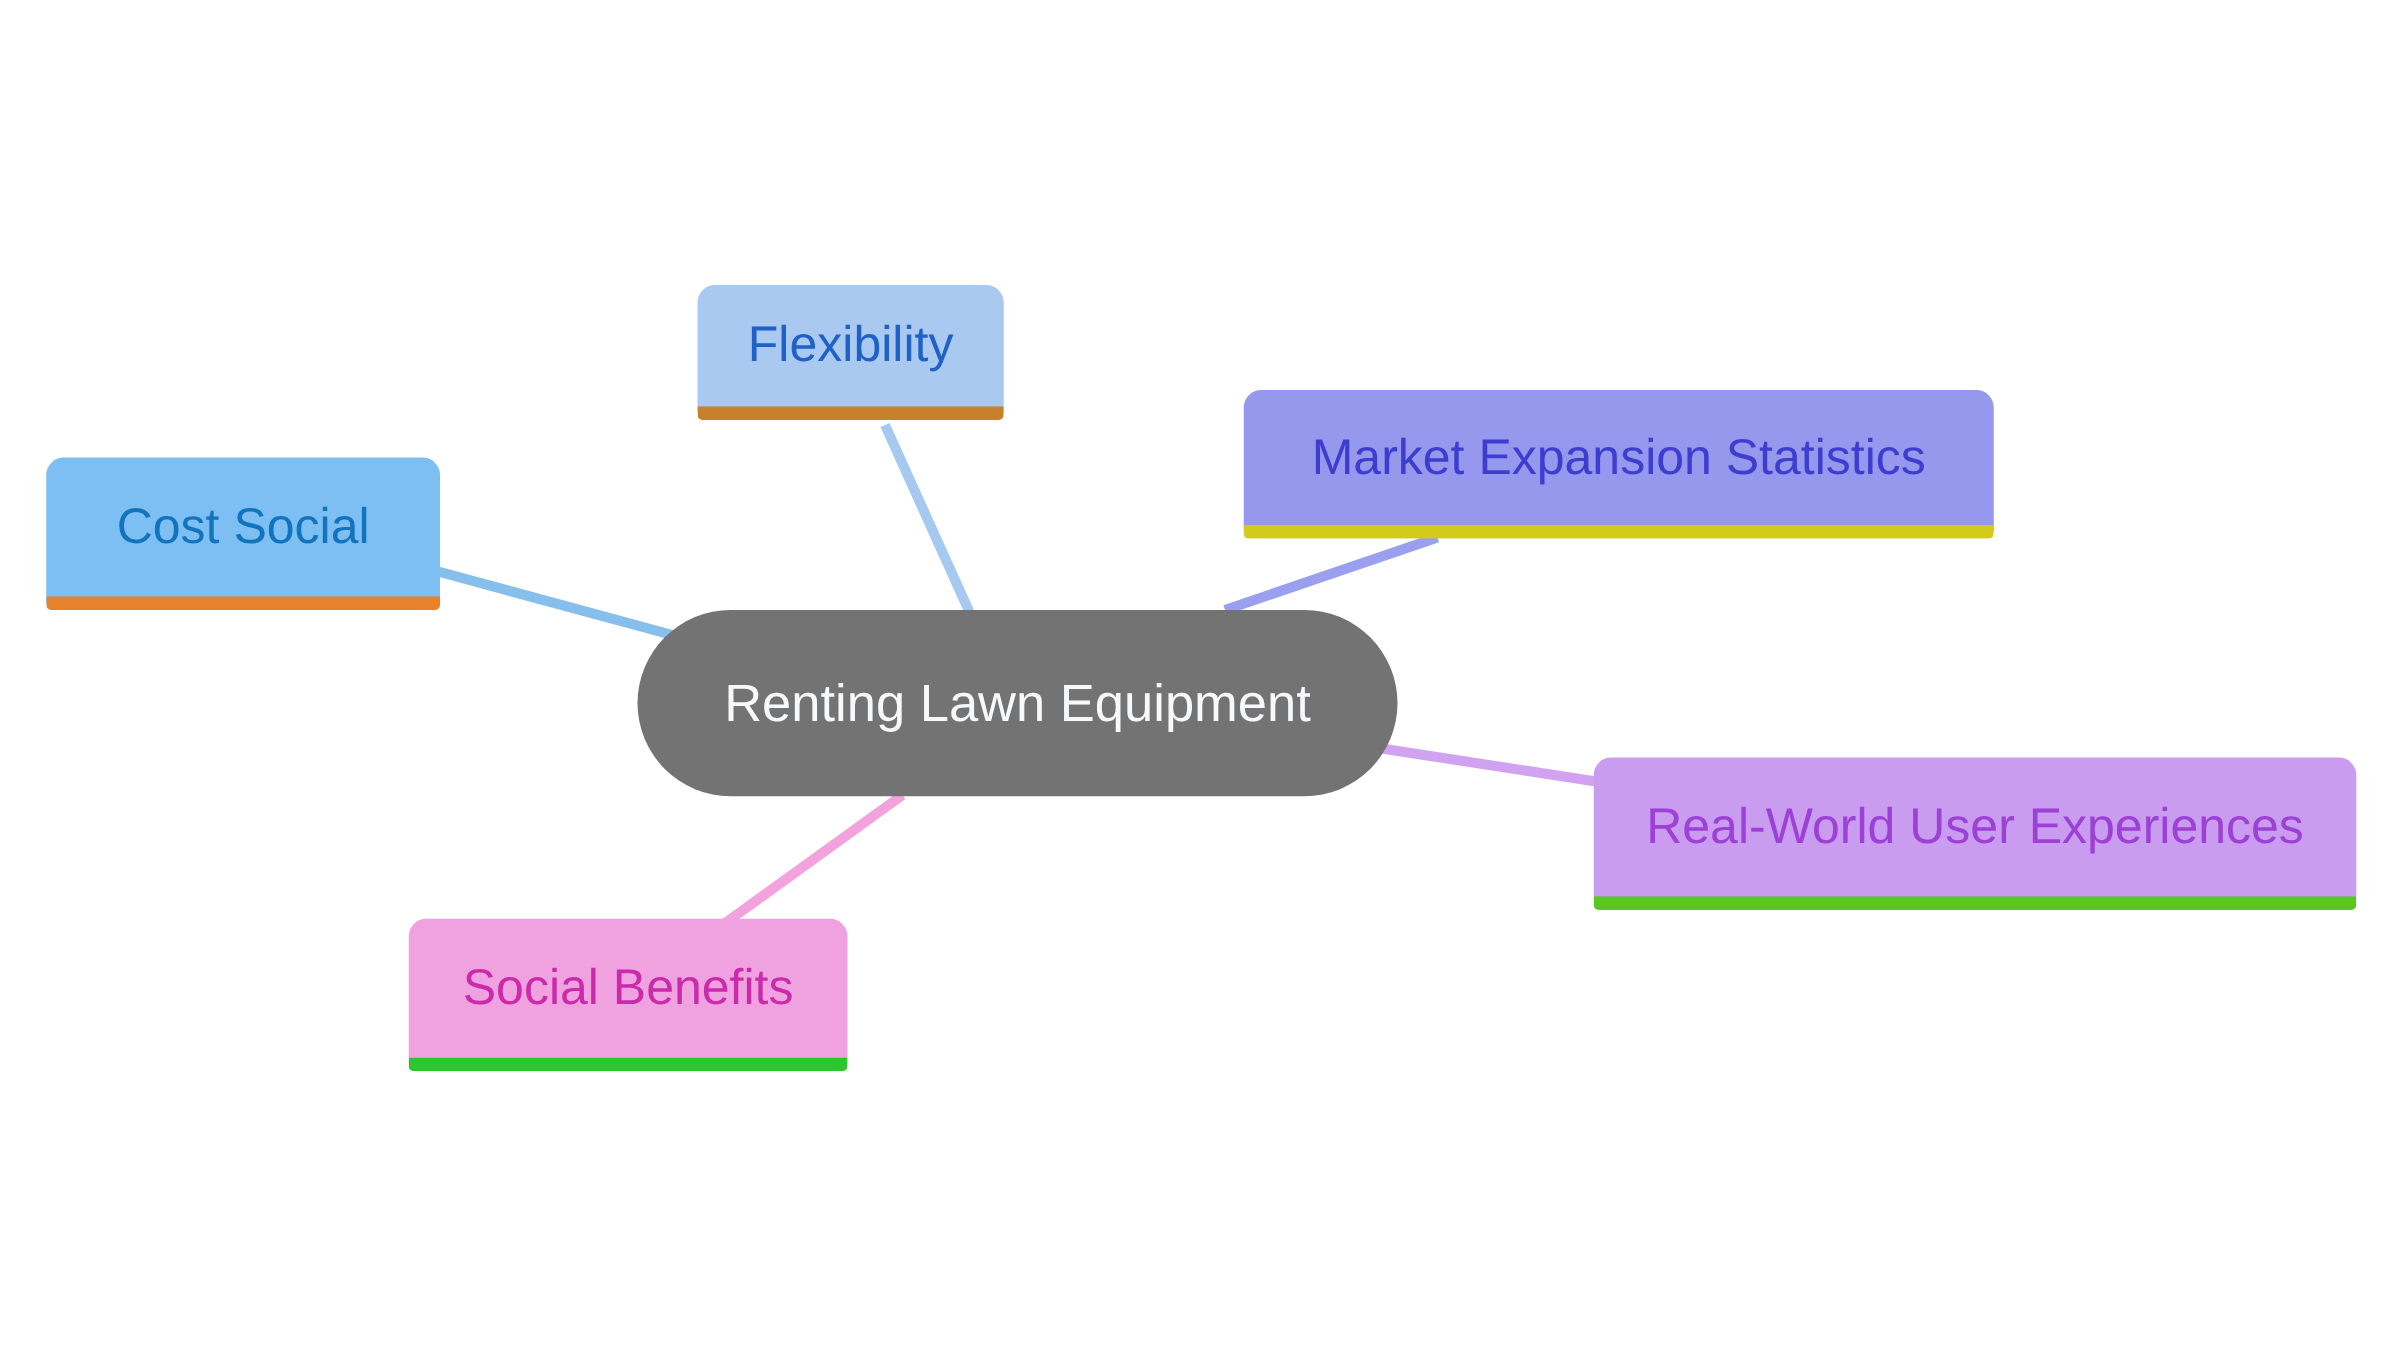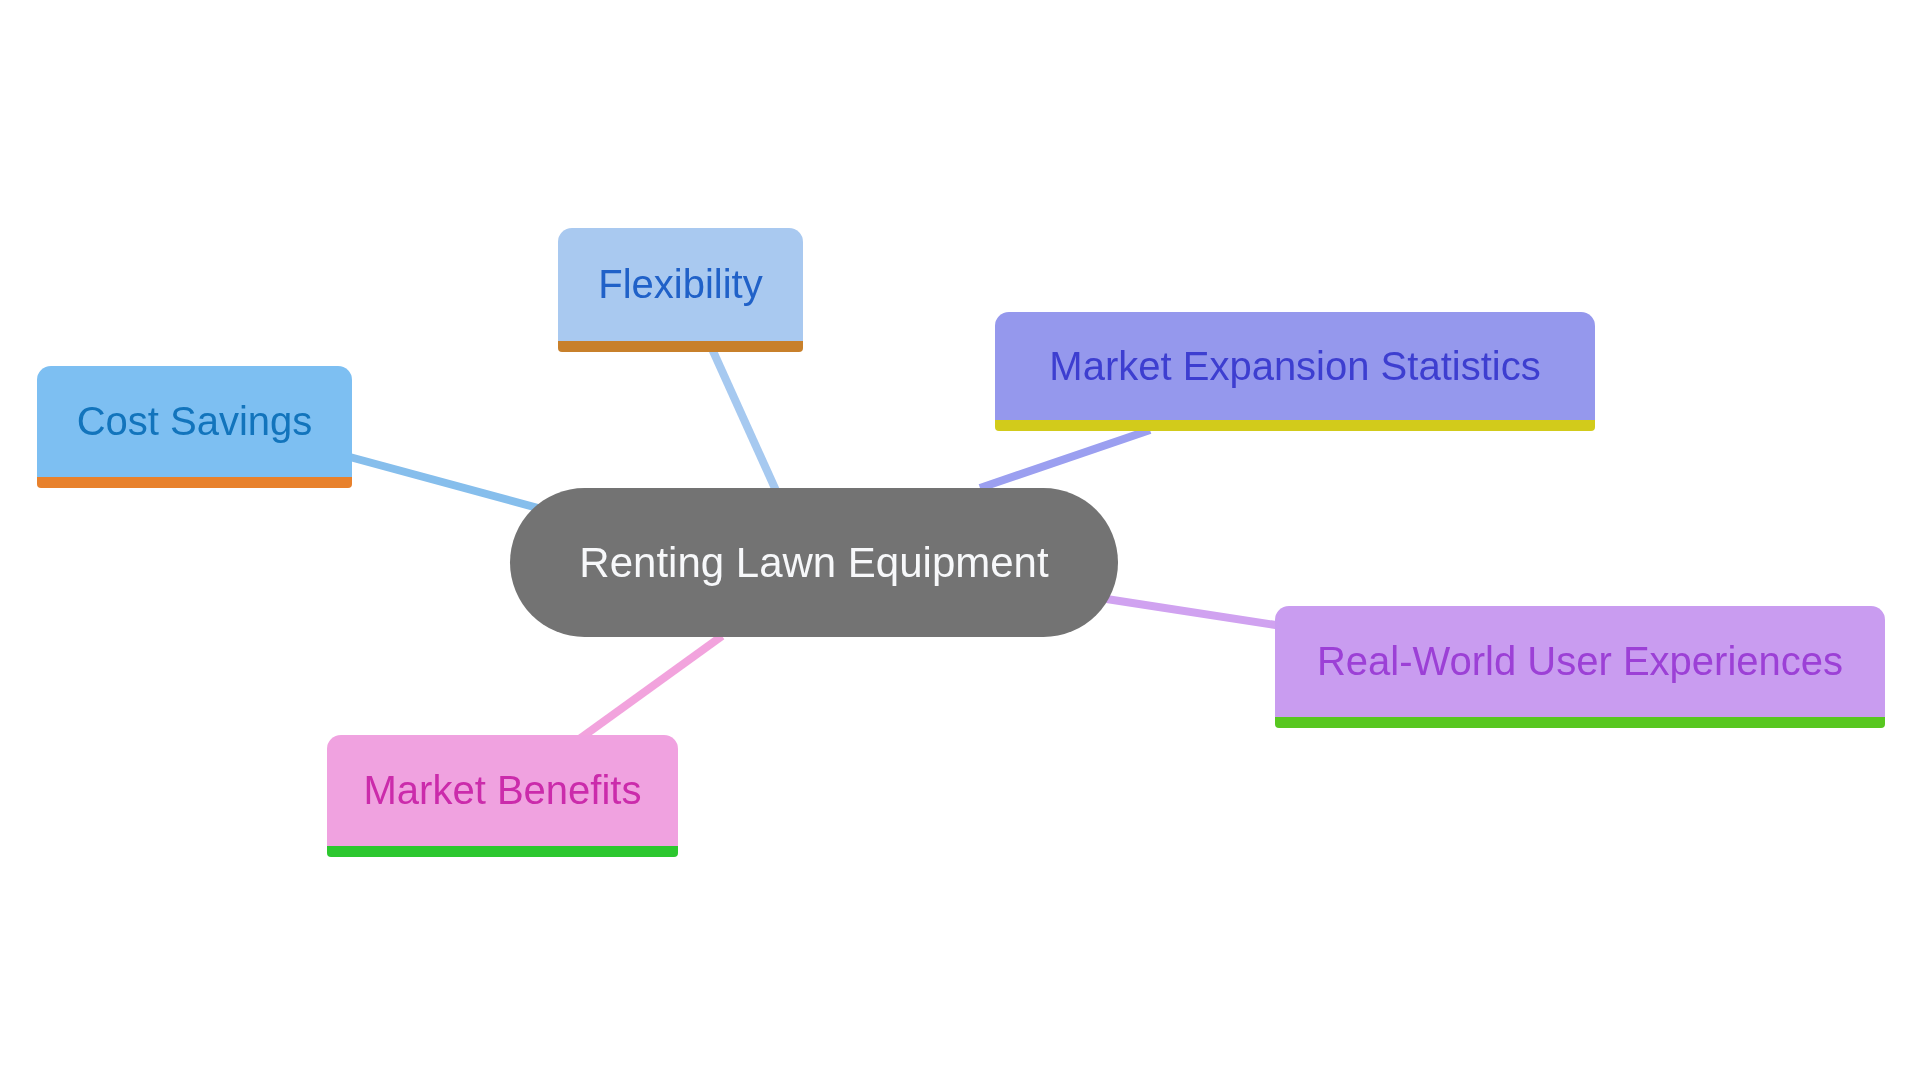"Flexibility" .branch-flexibility { height: 124px -> 108px }
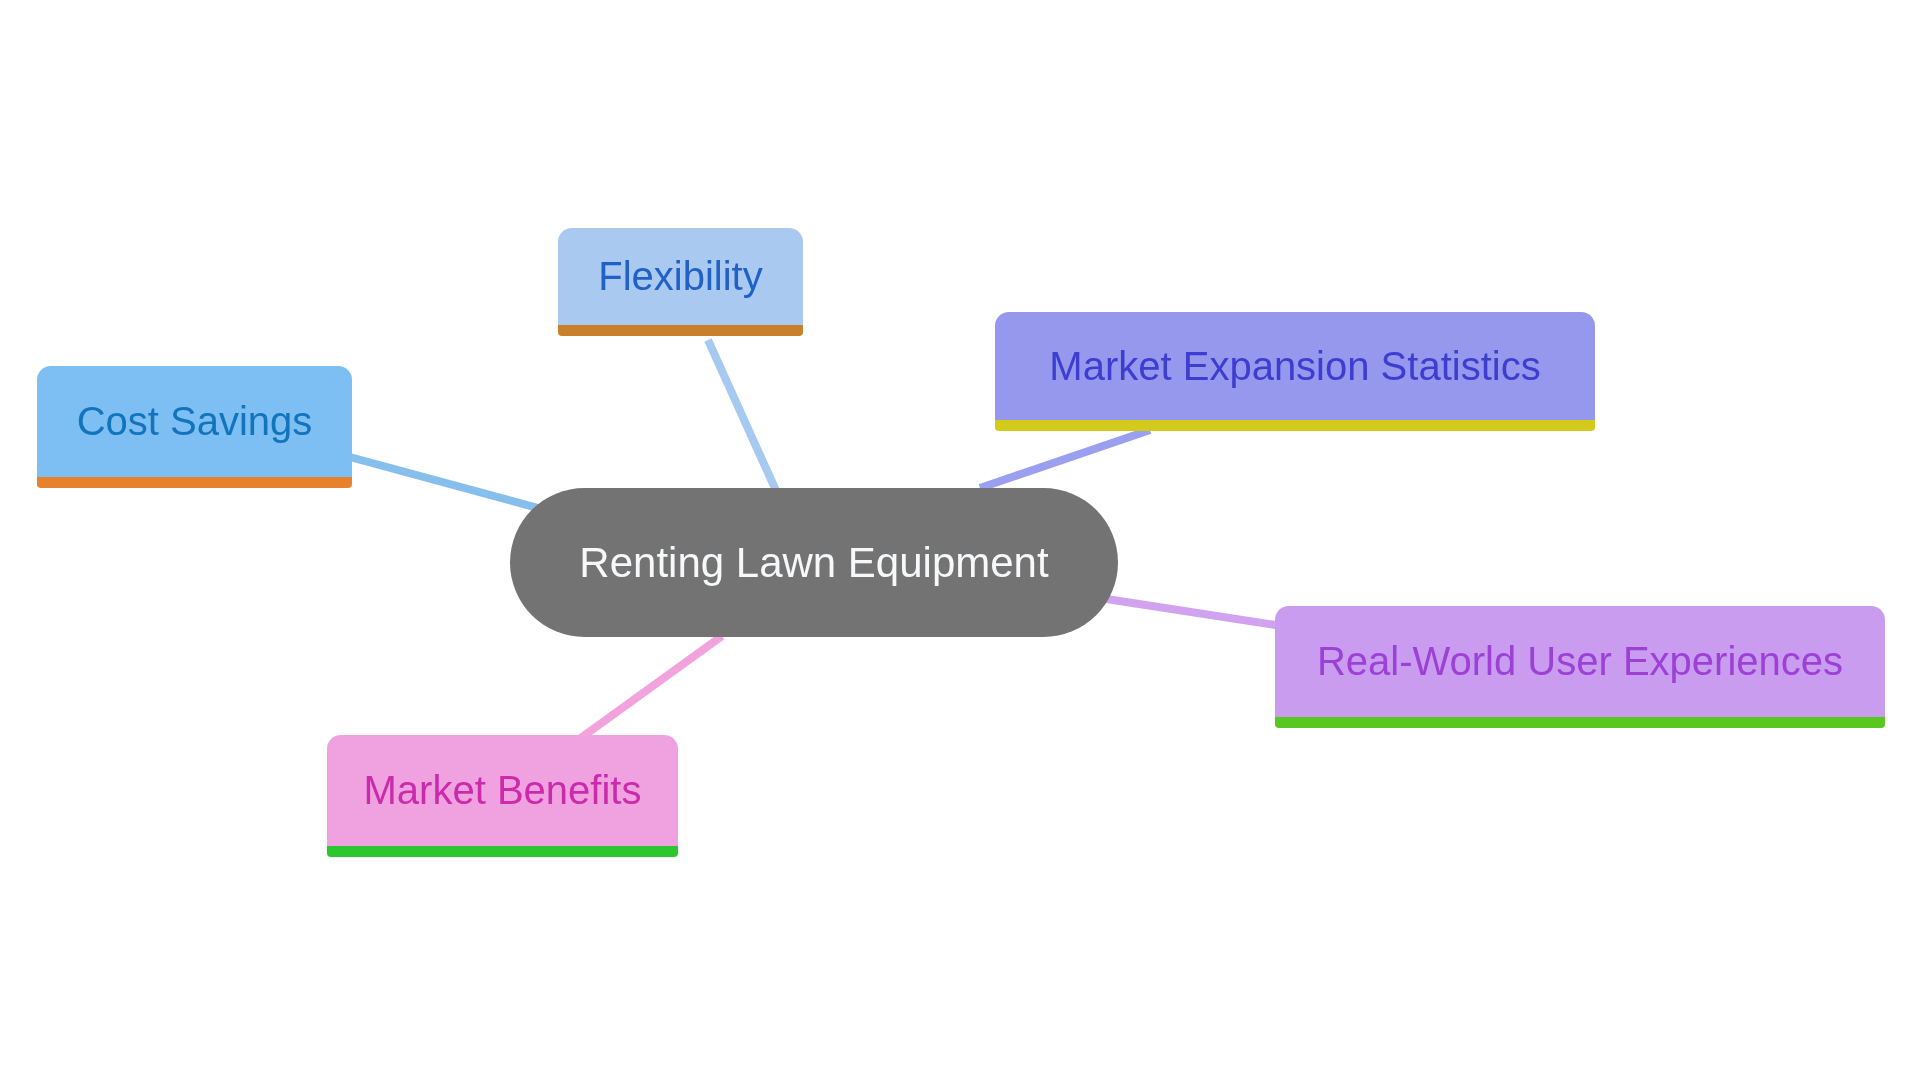"Cost Savings" span { text: Savings -> Social }
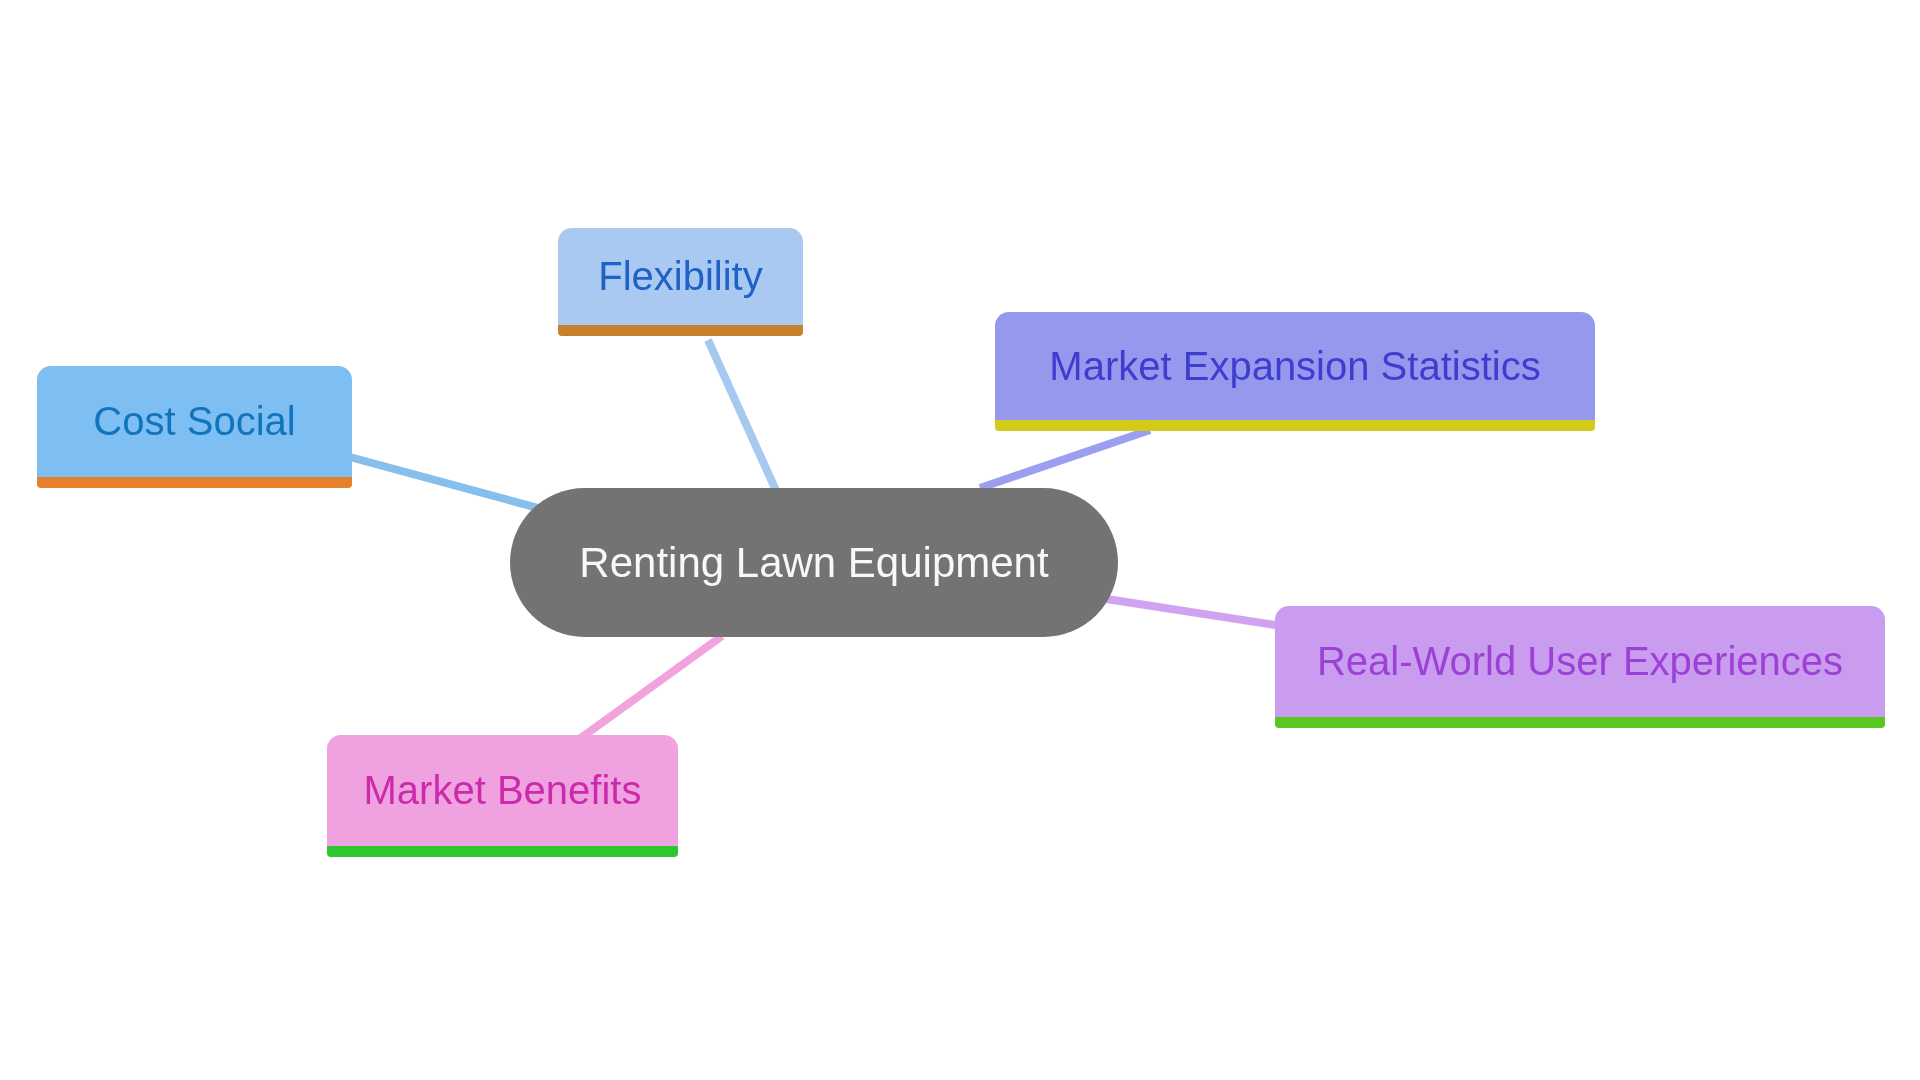"Market Benefits" span { text: Market -> Social }
